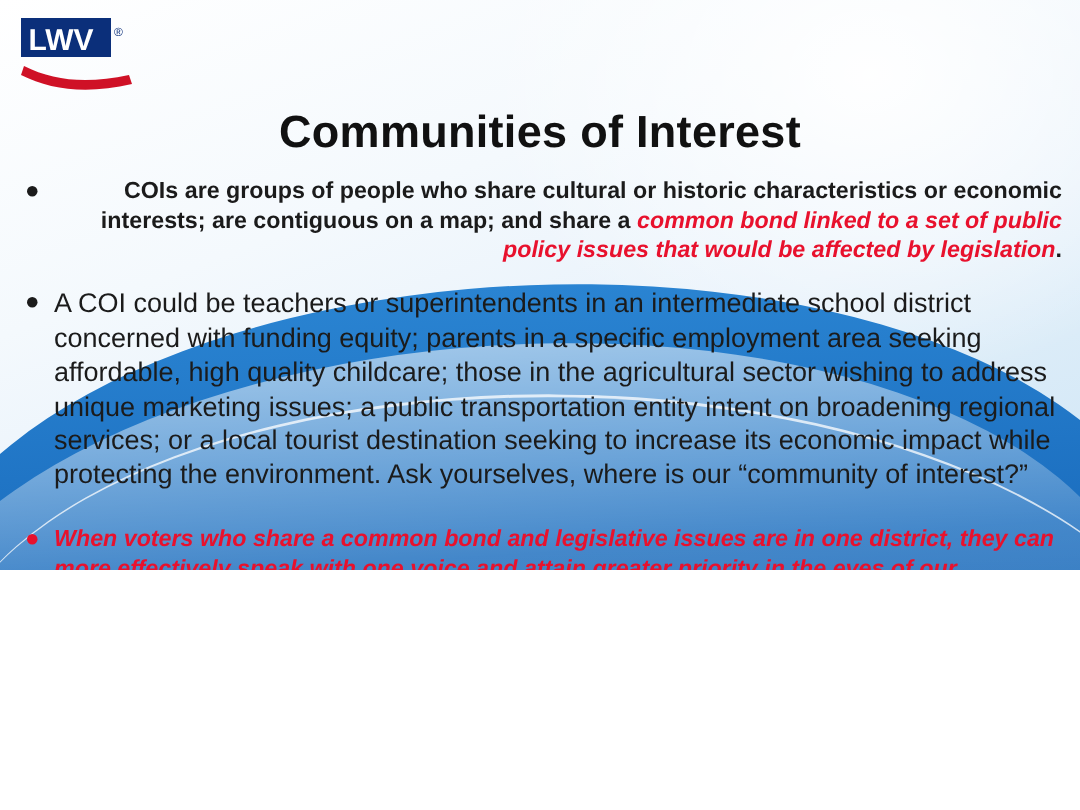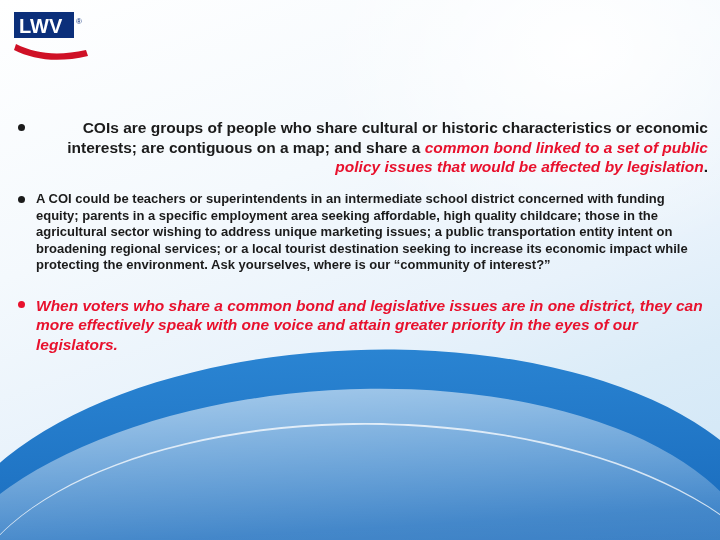"LWV" .slide { height: 540px -> 380px }
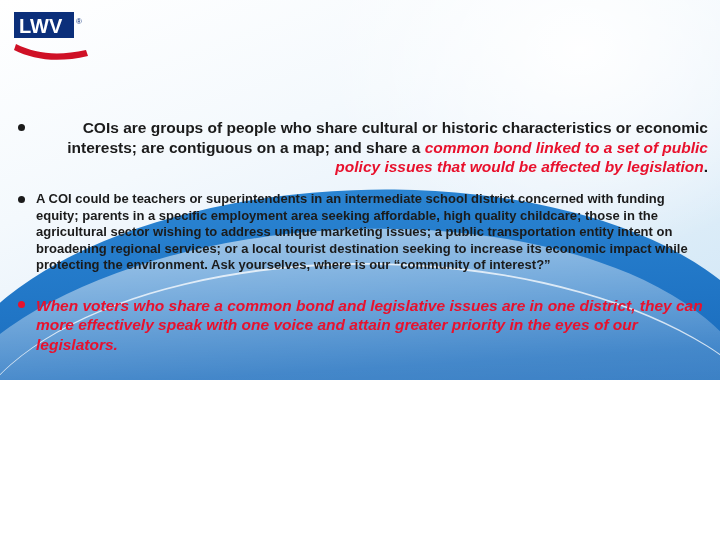"Communities of Interest" div.title { html: none -> <div>Communities of Interest</div> }
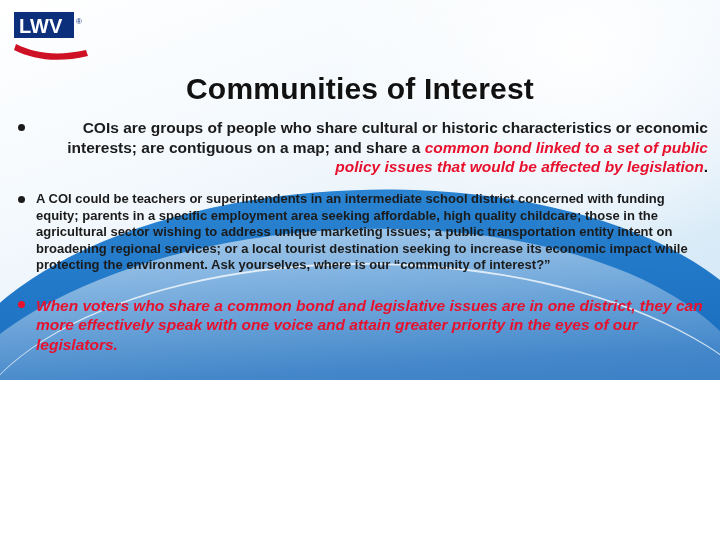"A COI could be teachers" .b2 { font-size: 13px -> 18px; font-weight: bold -> normal }
